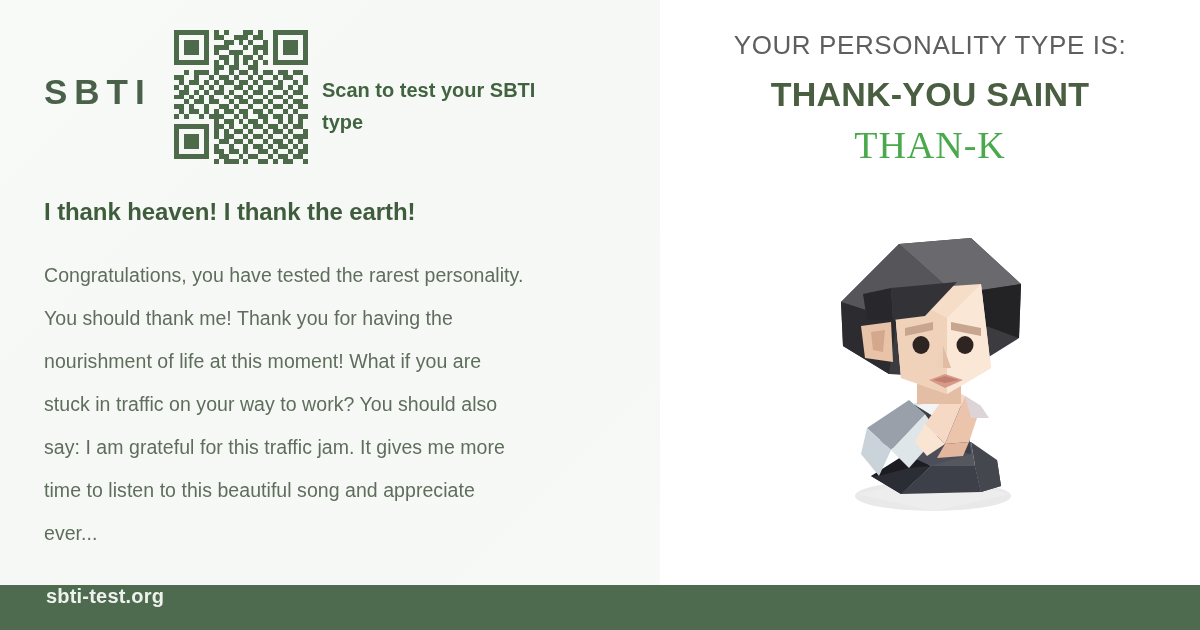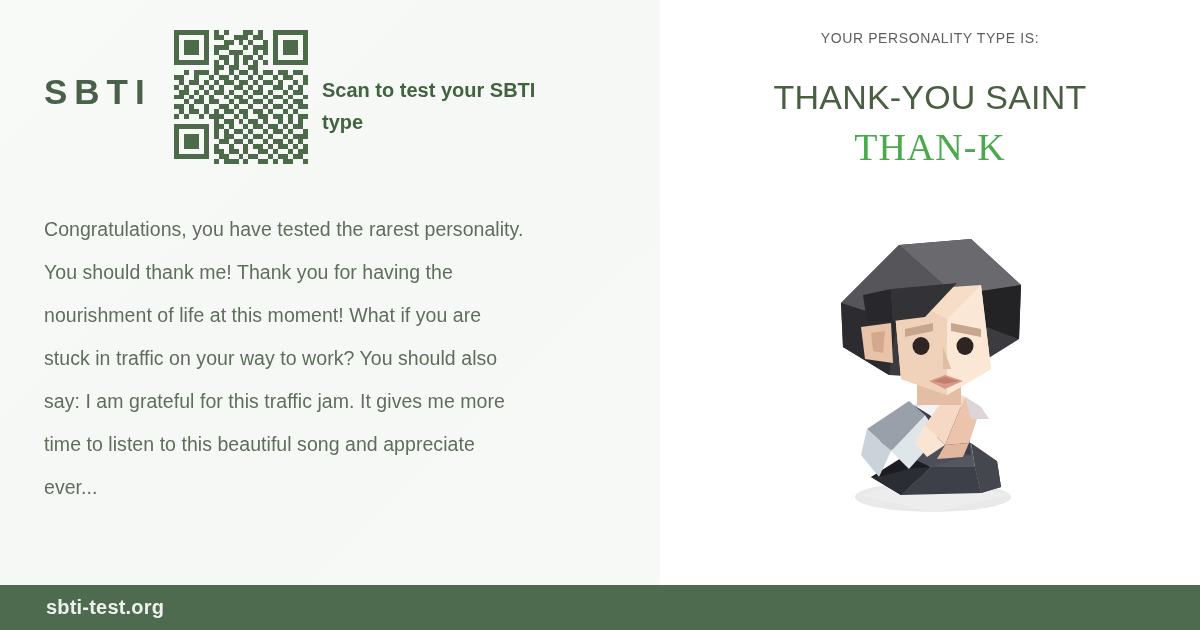"YOUR PERSONALITY TYPE IS:" .type-label { font-size: 14px -> 26px }
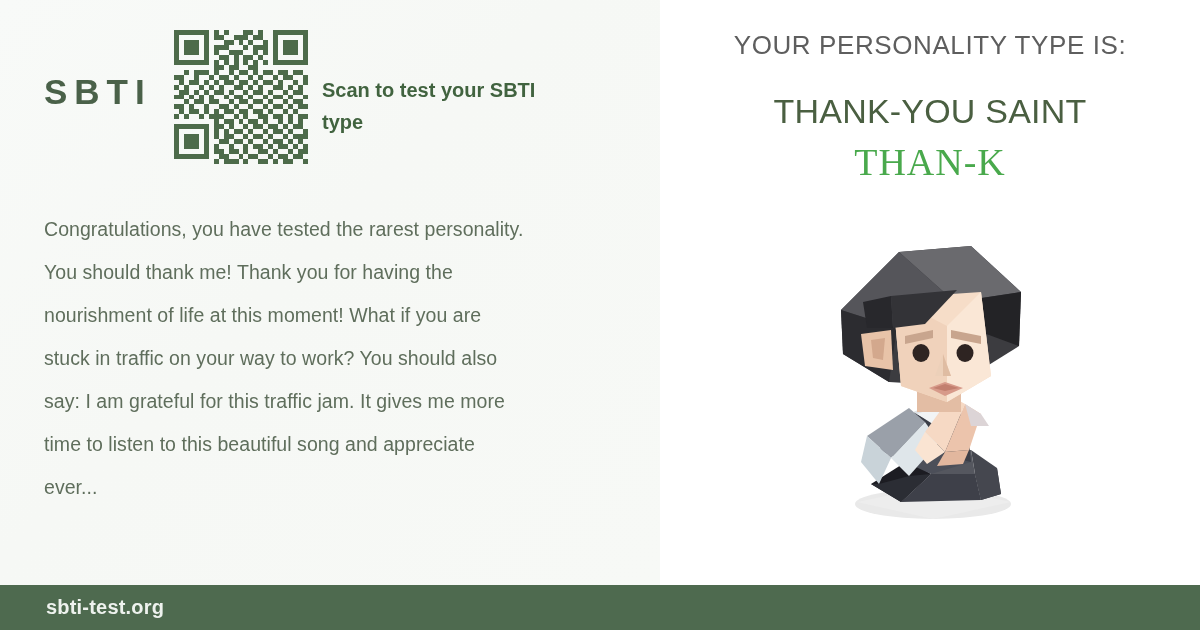"THANK-YOU SAINT" .type-name { font-weight: normal -> bold; margin-top: 32px -> 15px }
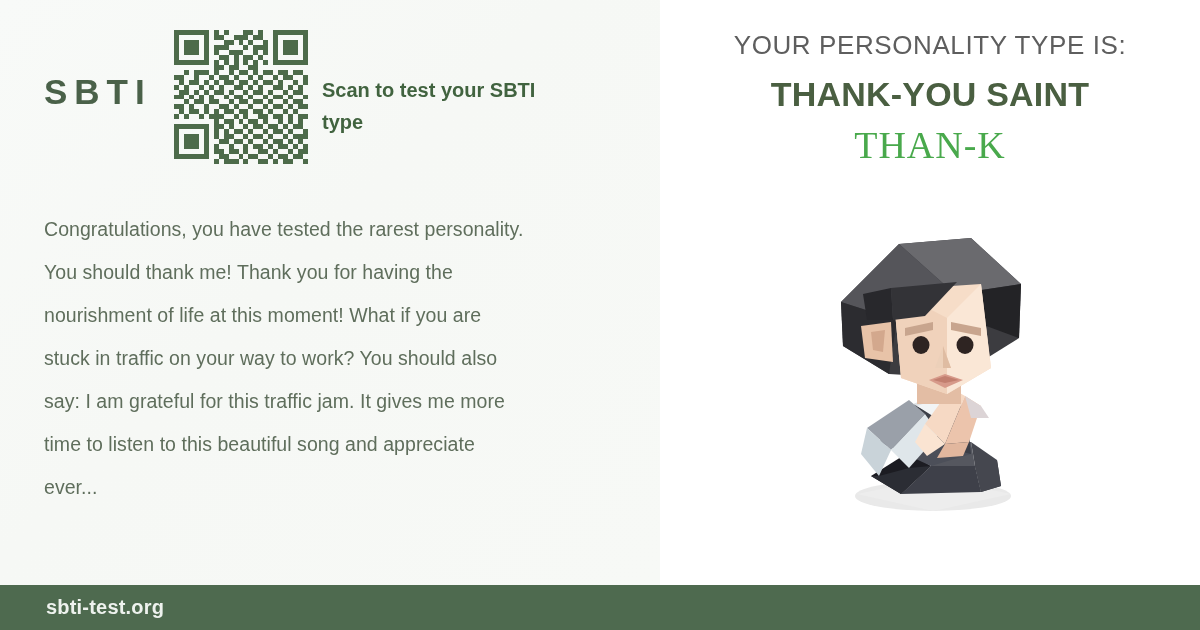"I thank heaven! I thank" div.headline { html: none -> <div>I thank heaven! I thank the earth!</div> }
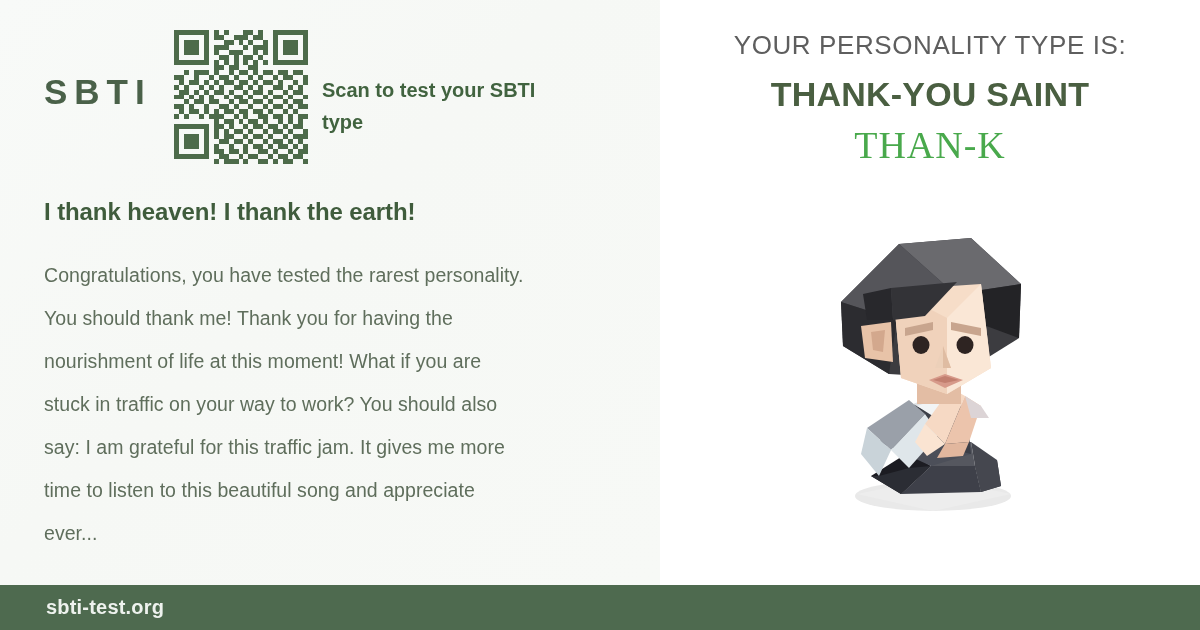"sbti-test.org" .footer { align-items: center -> flex-start }
